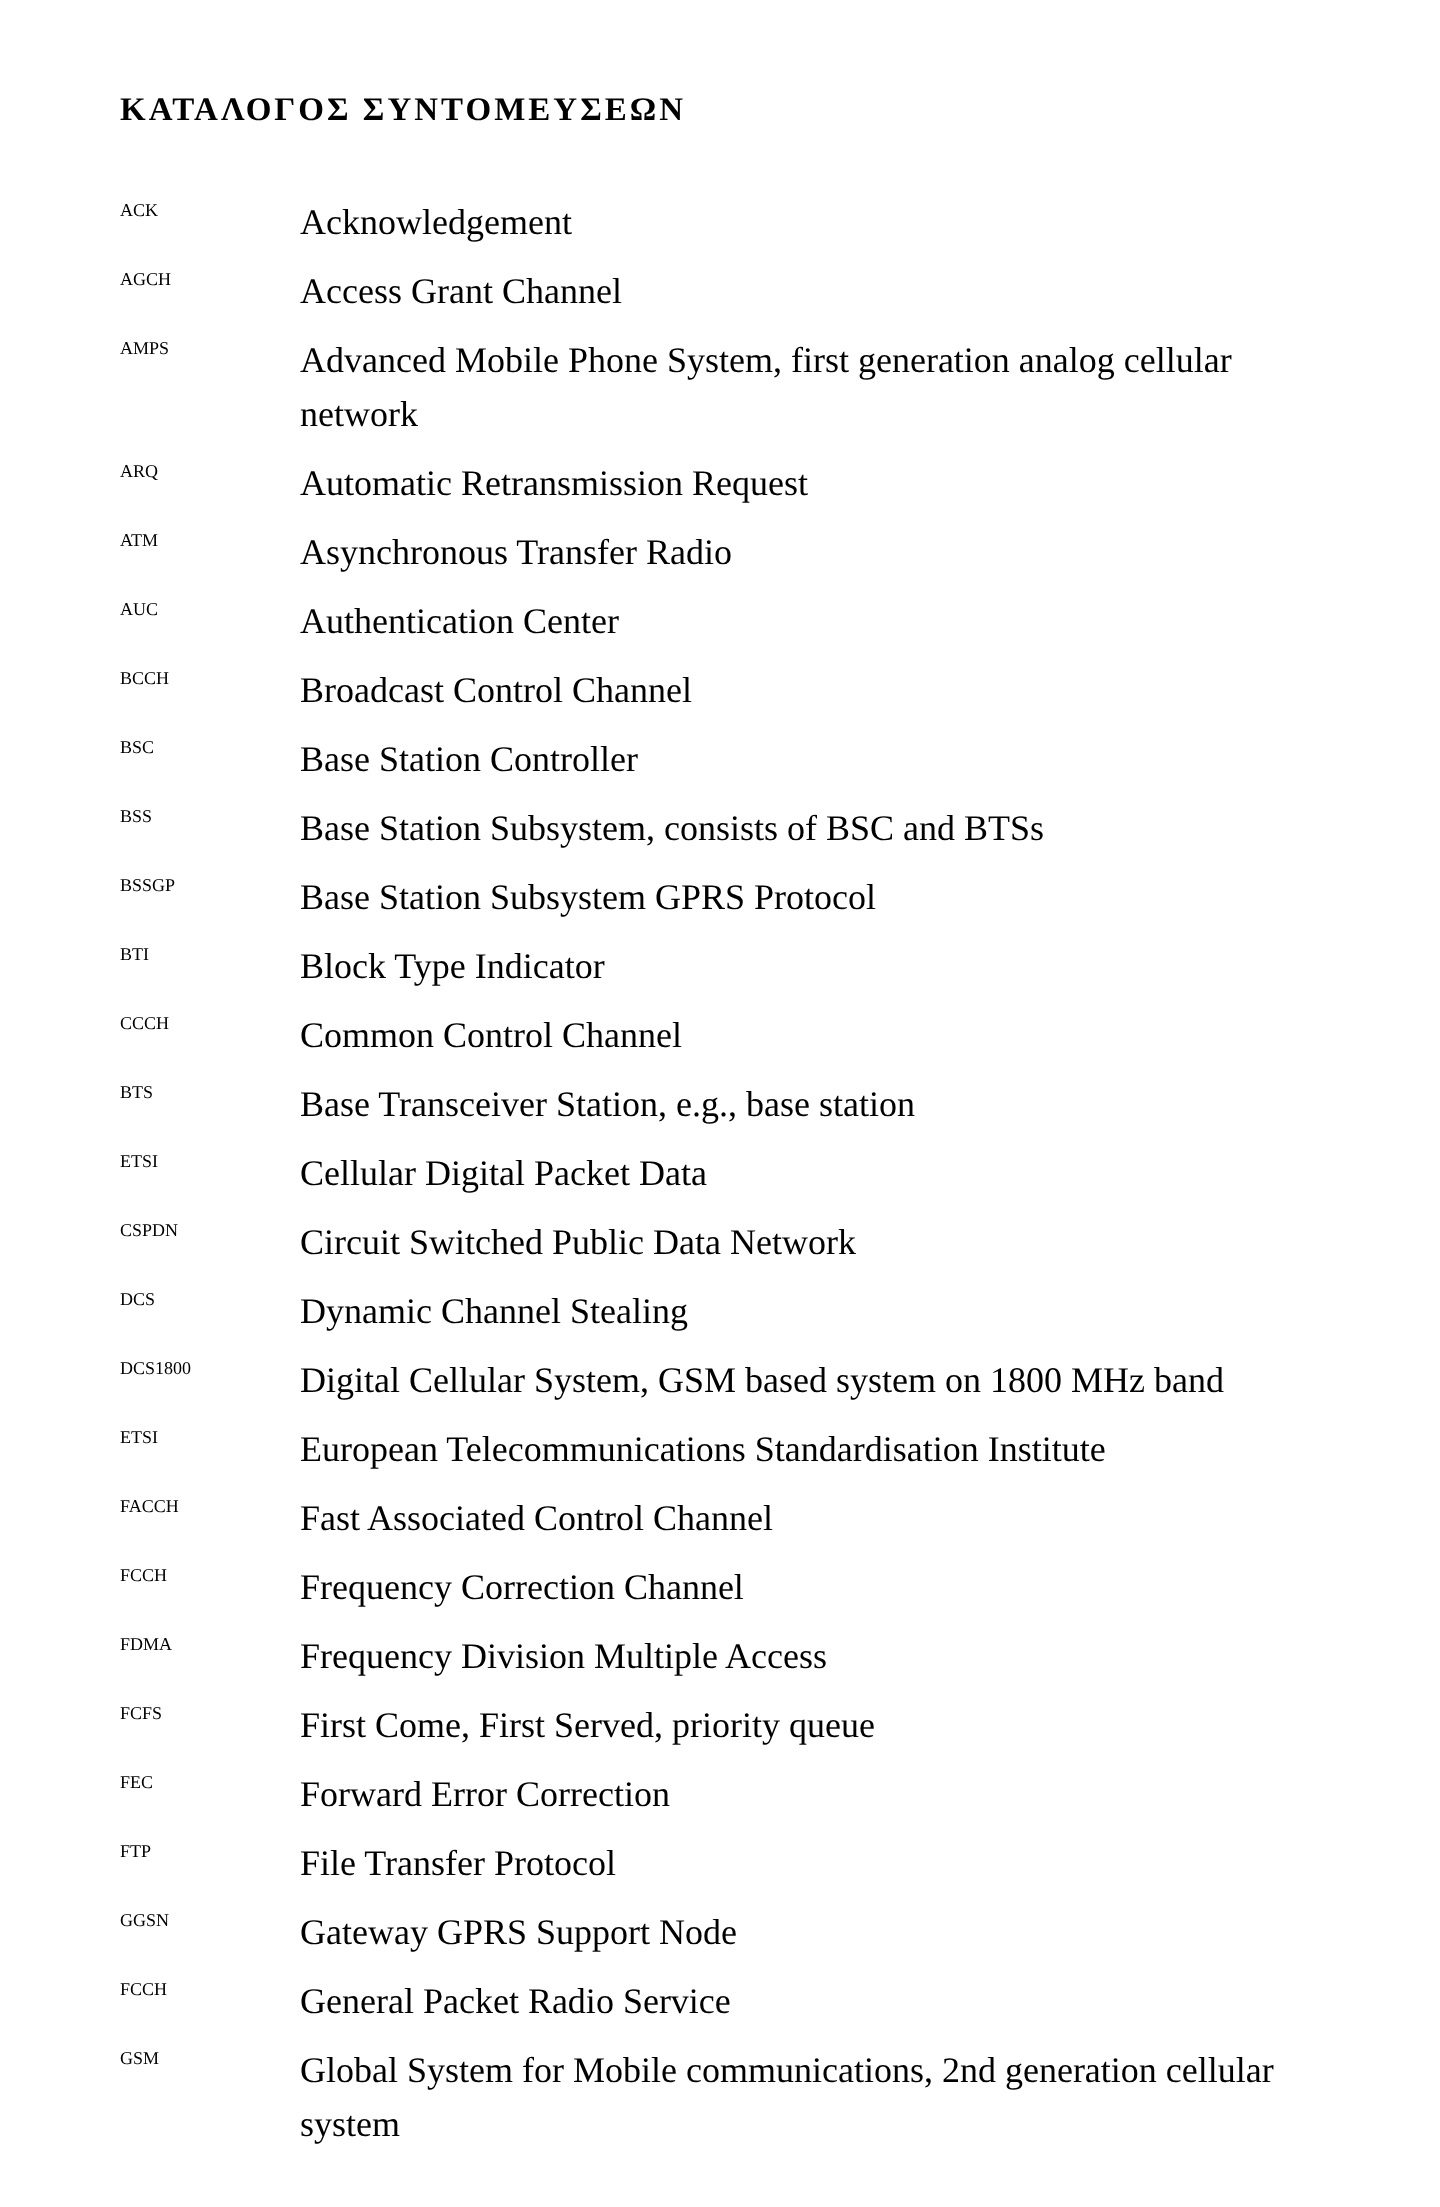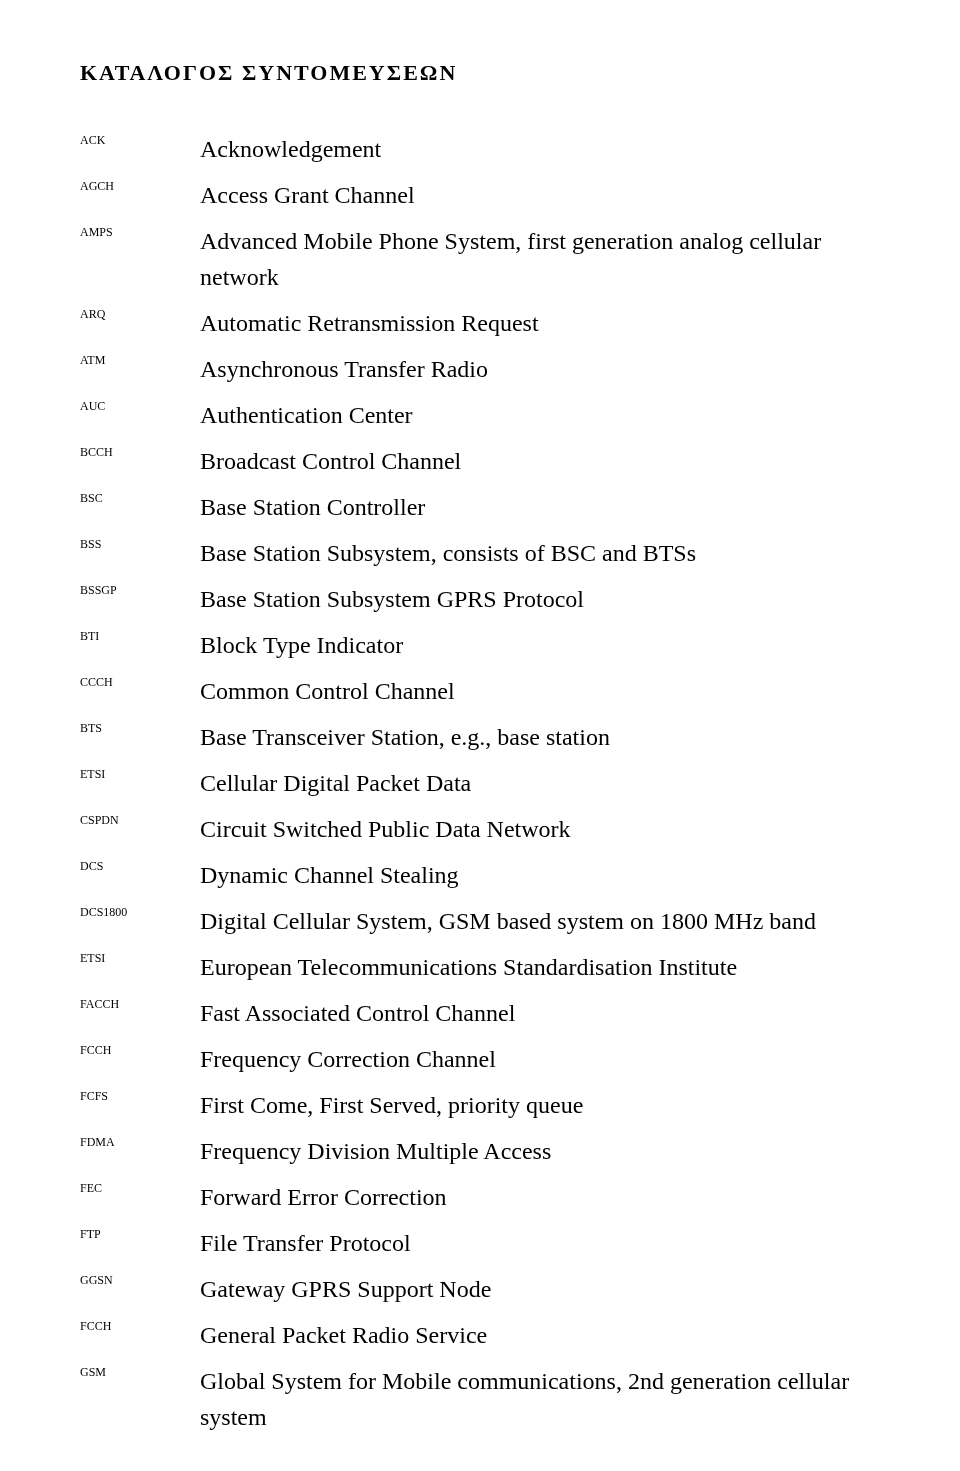"FCFS" tr { order: before "FDMA" -> after "FDMA" }
